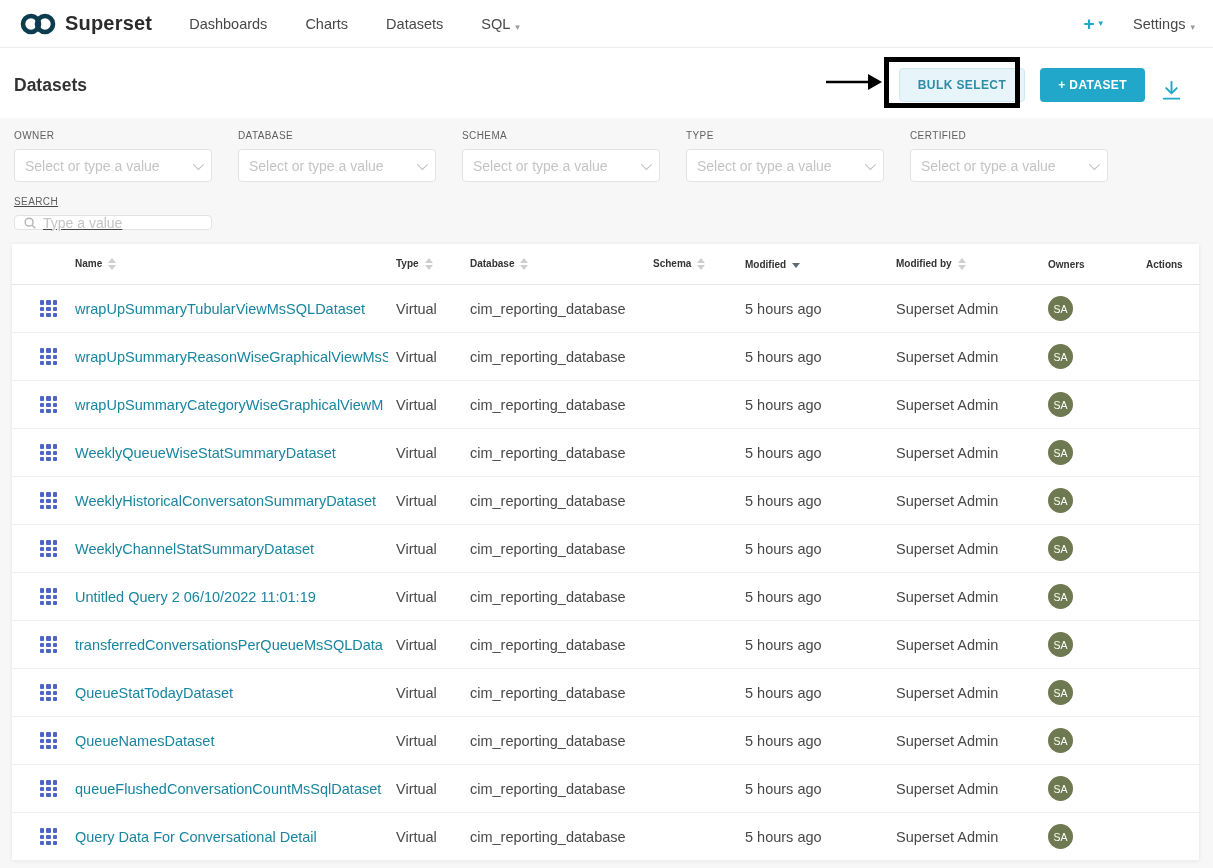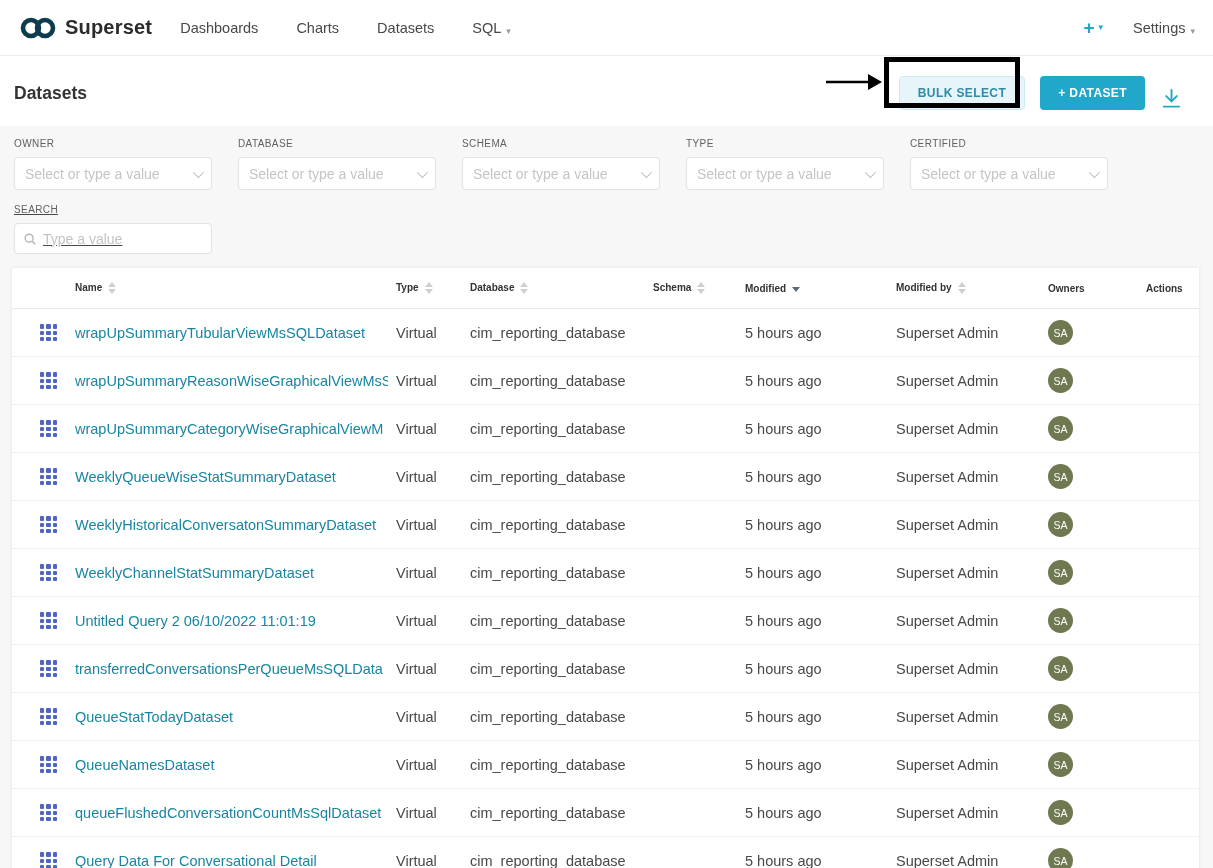"Superset" .navbar { gap: none -> 9px; height: 56px -> 48px }
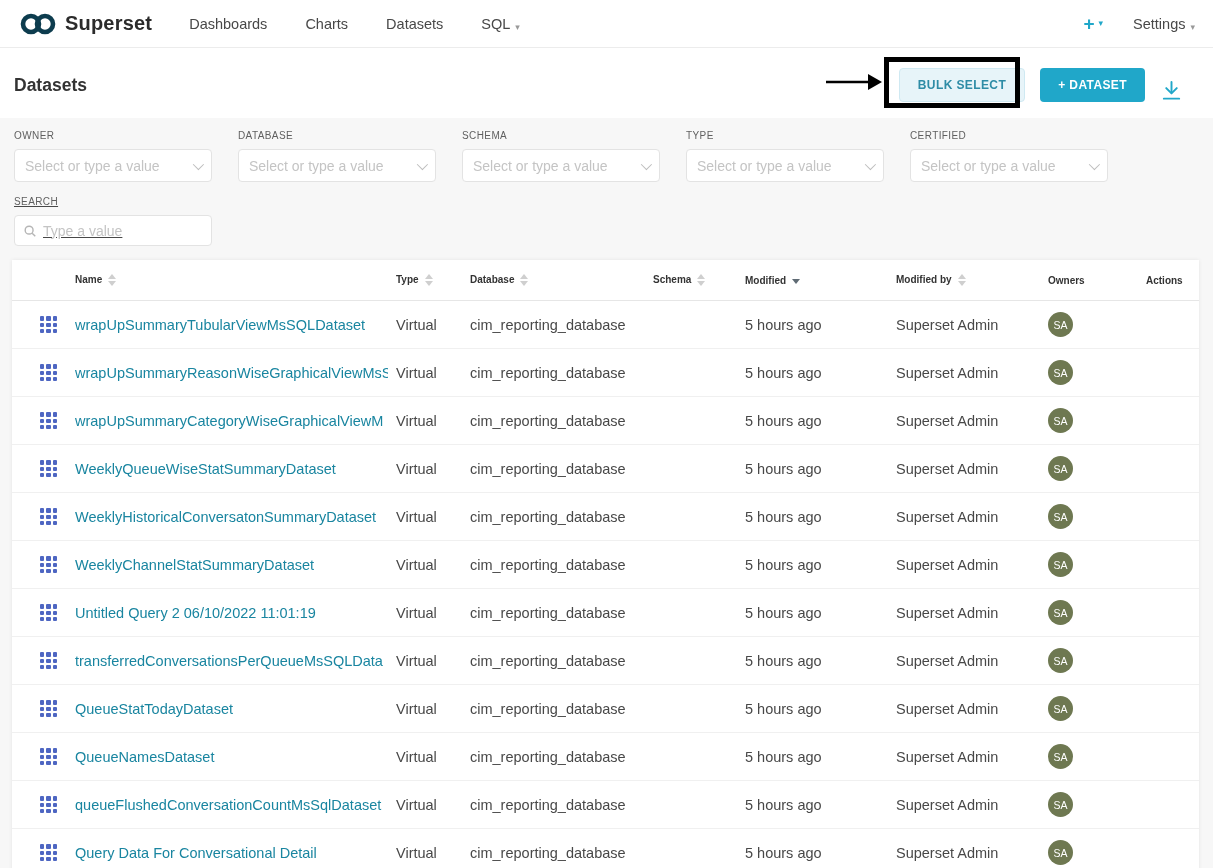"Type a value" .search-input { height: 31px -> 15px }
